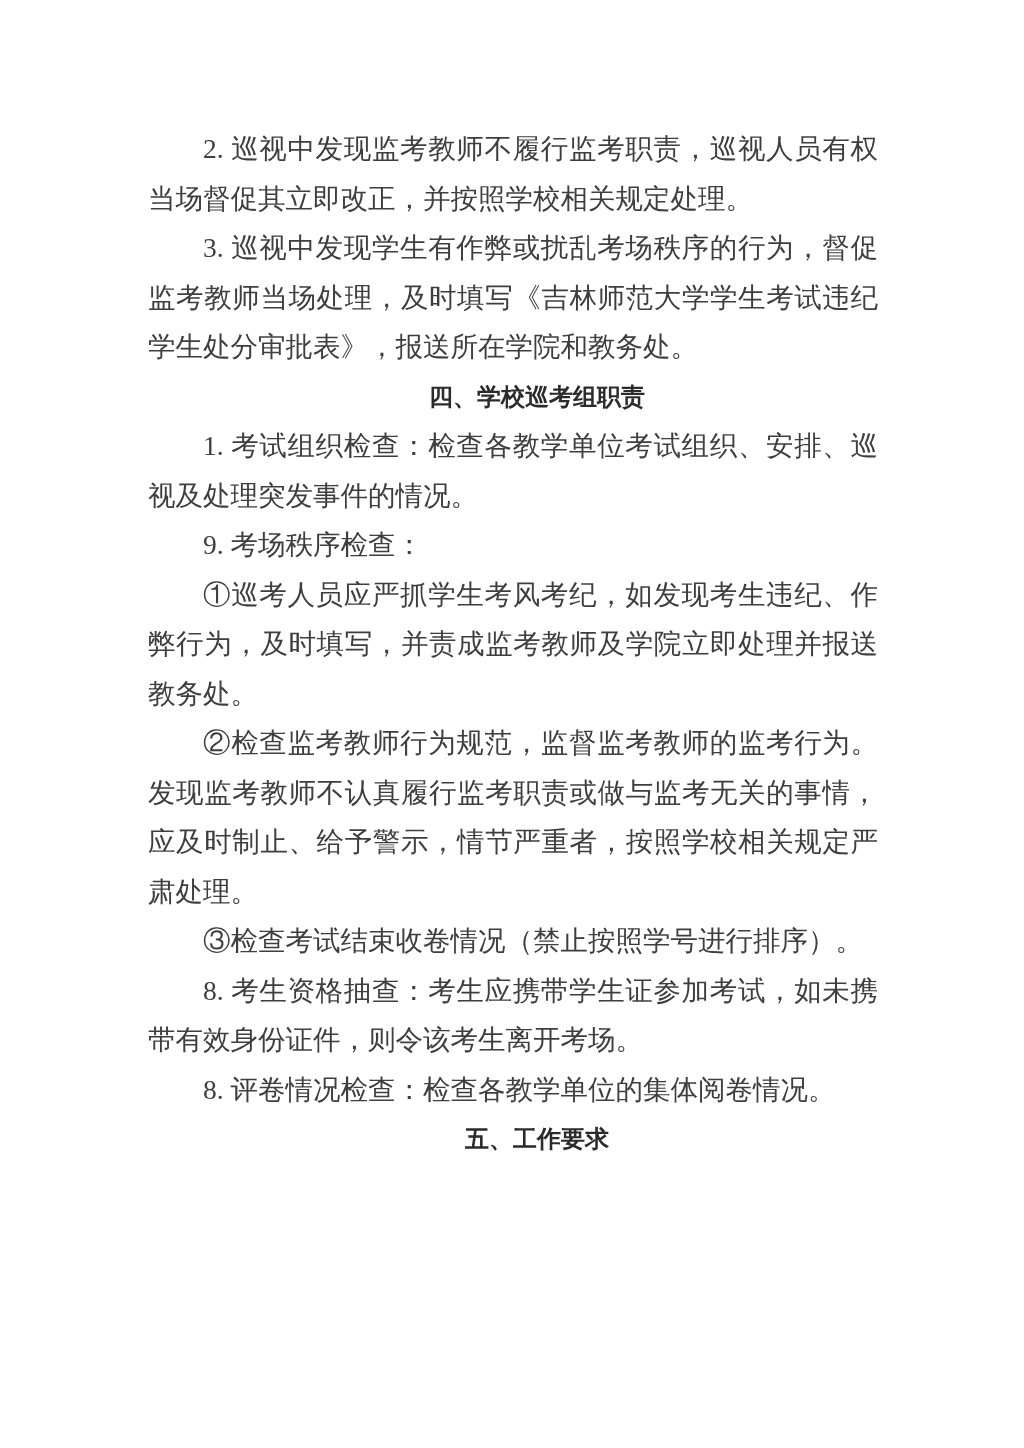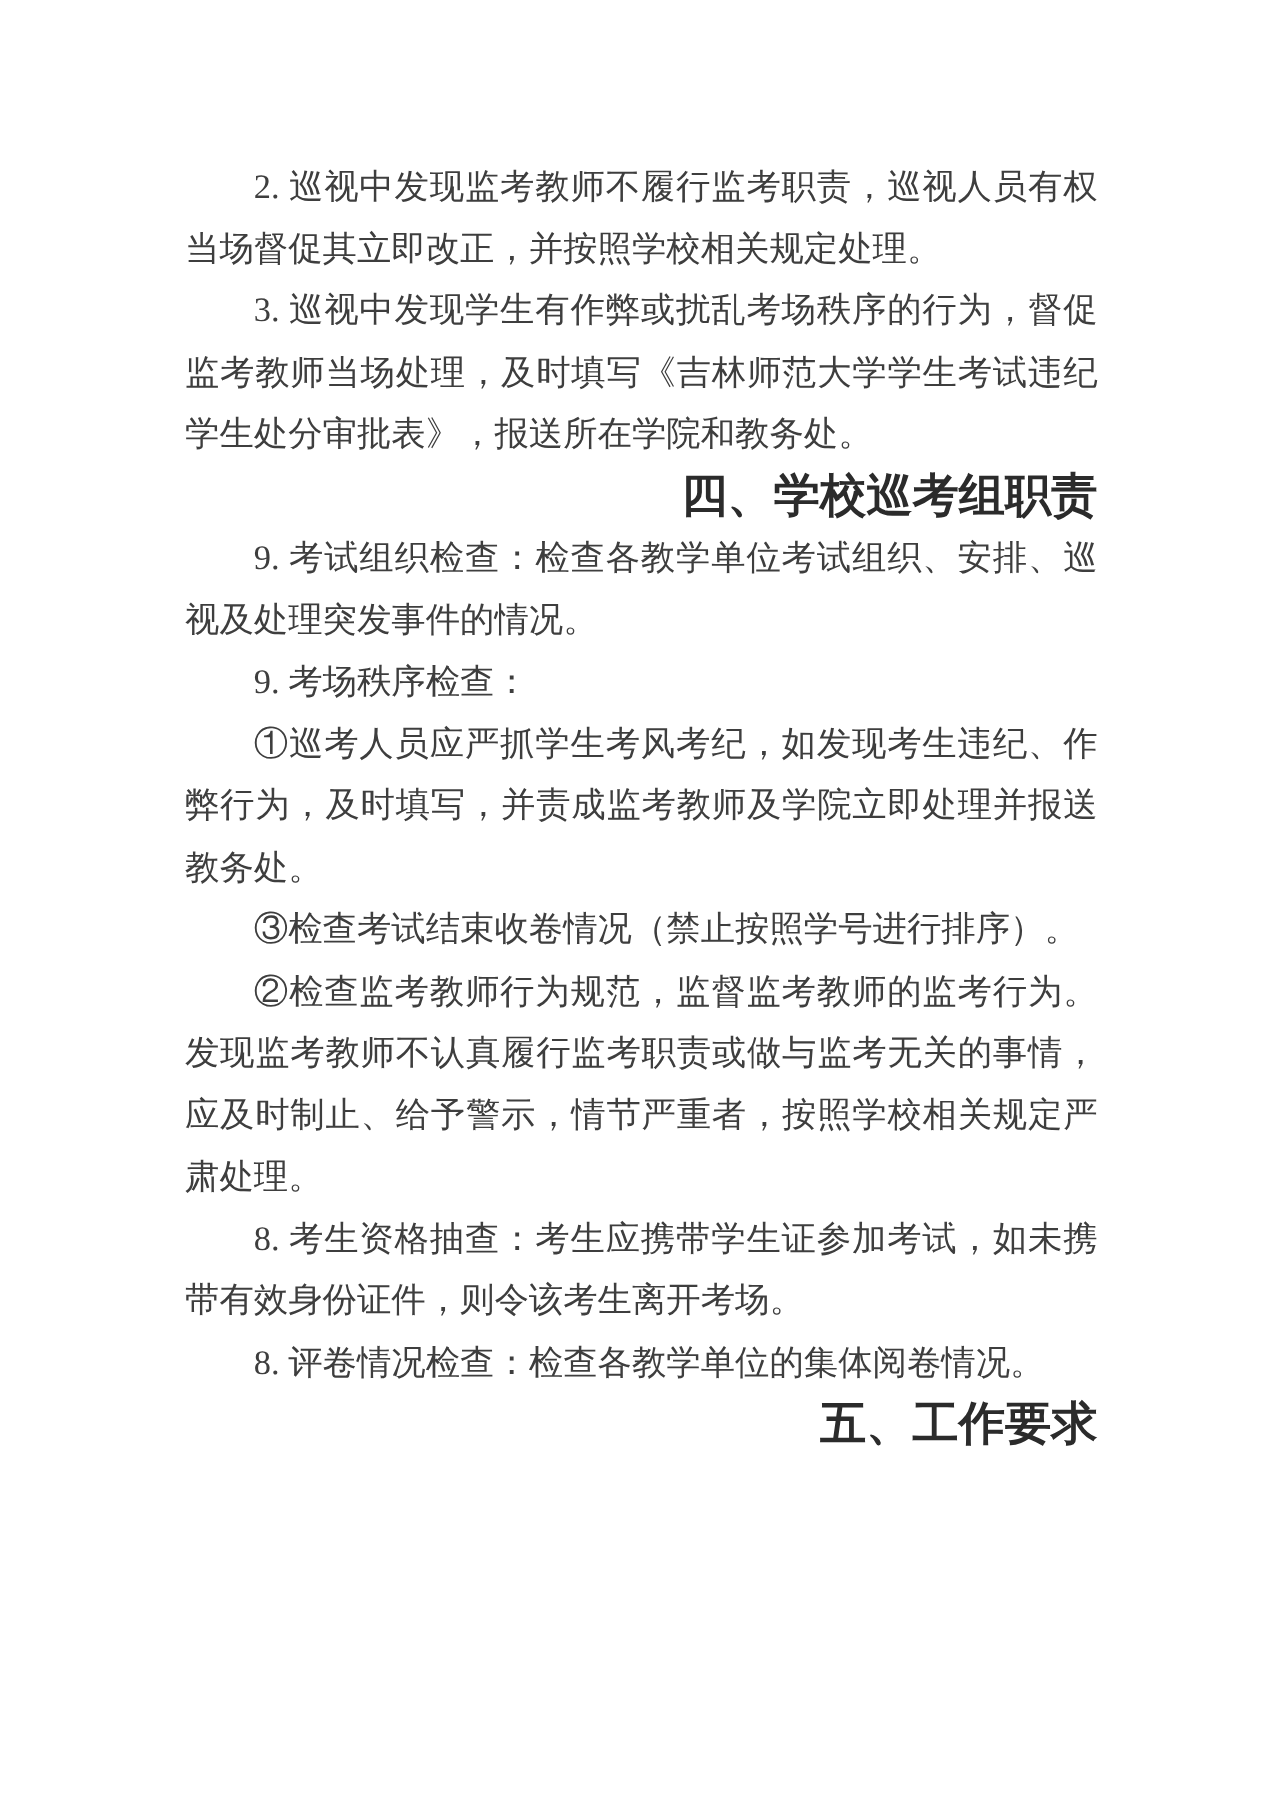"四、学校巡考组职责" .heading { font-size: 37px -> 24px; text-align: right -> center }
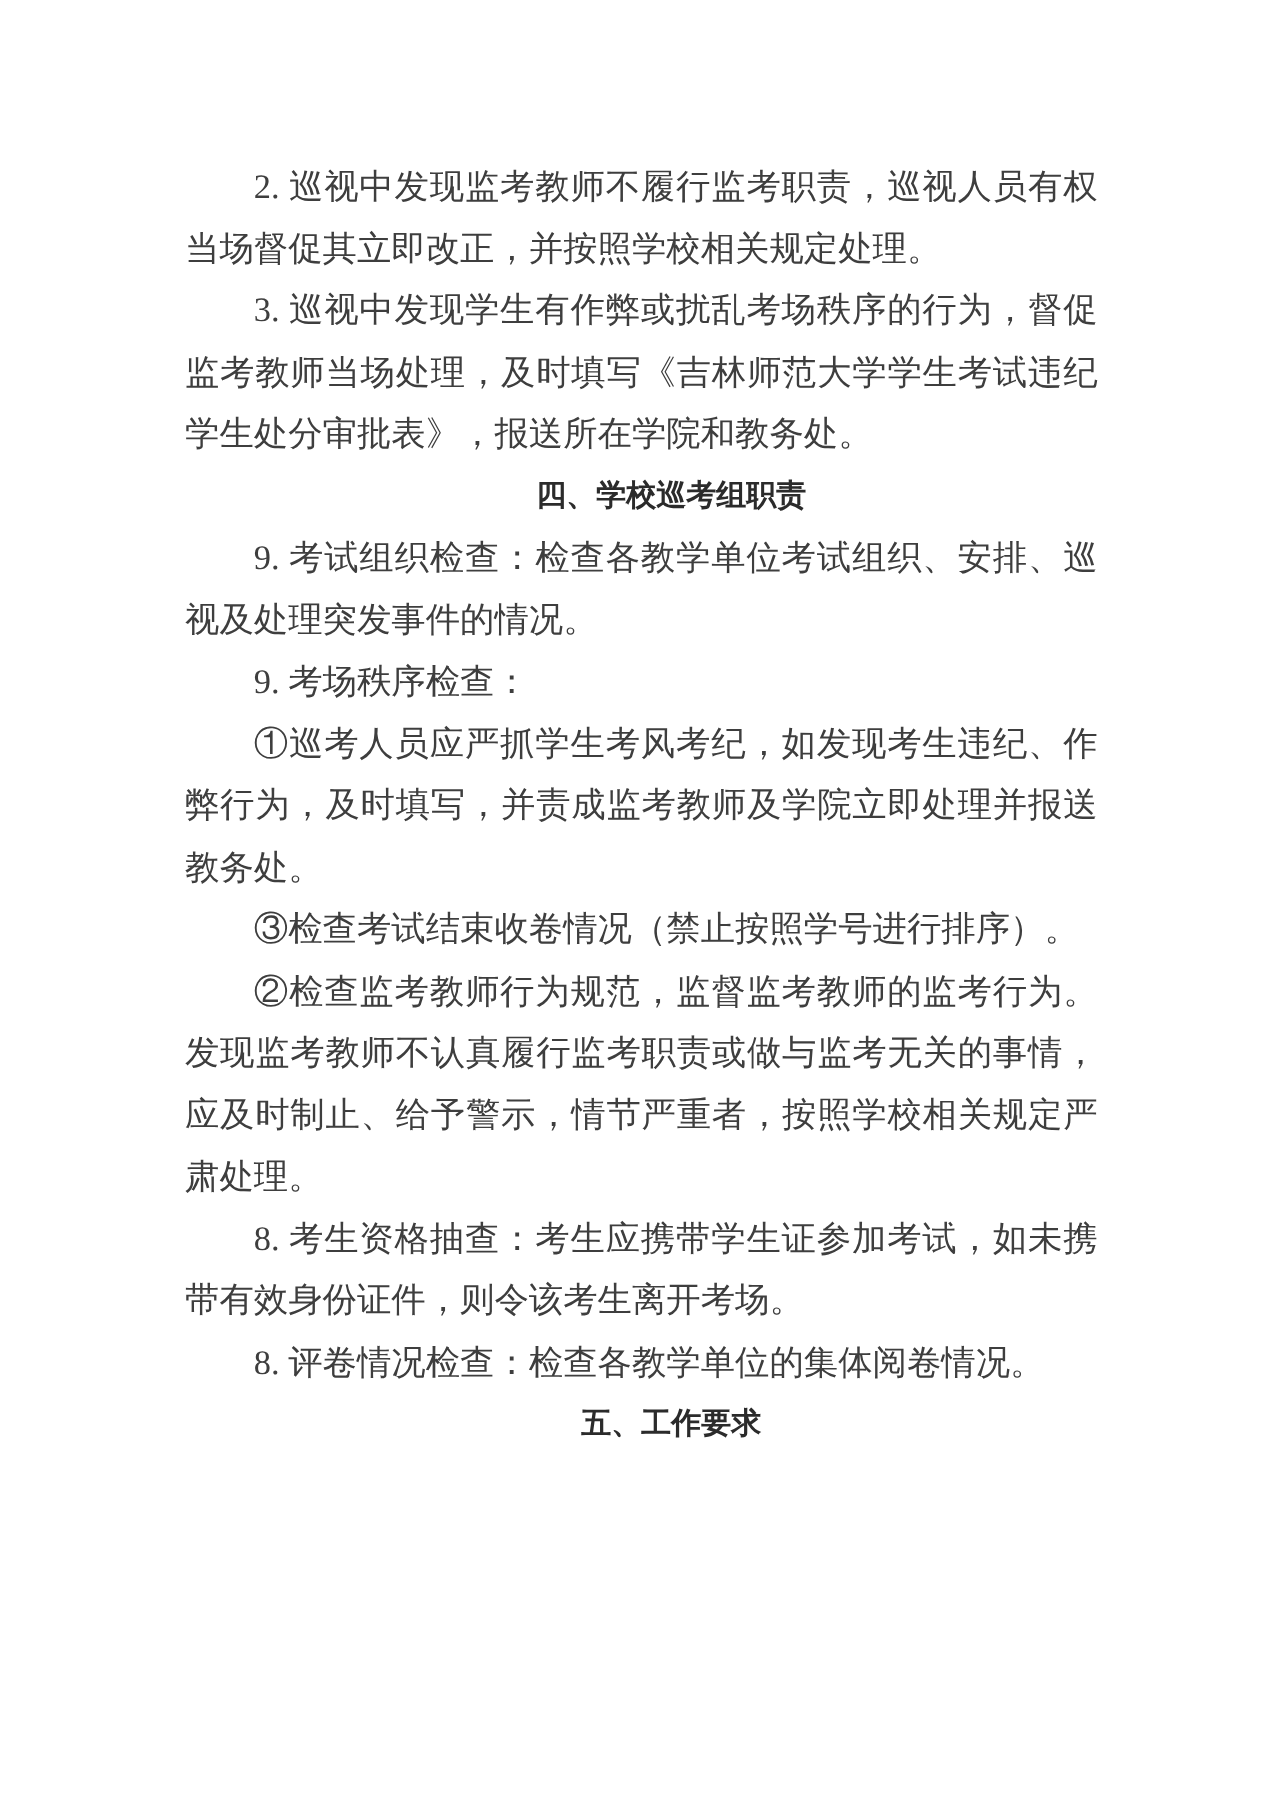"9. 考试组织检查：检查各教学单位考试组织、安排、巡视及处理突发事件的情况。" p.par { text: 9 -> 1 }
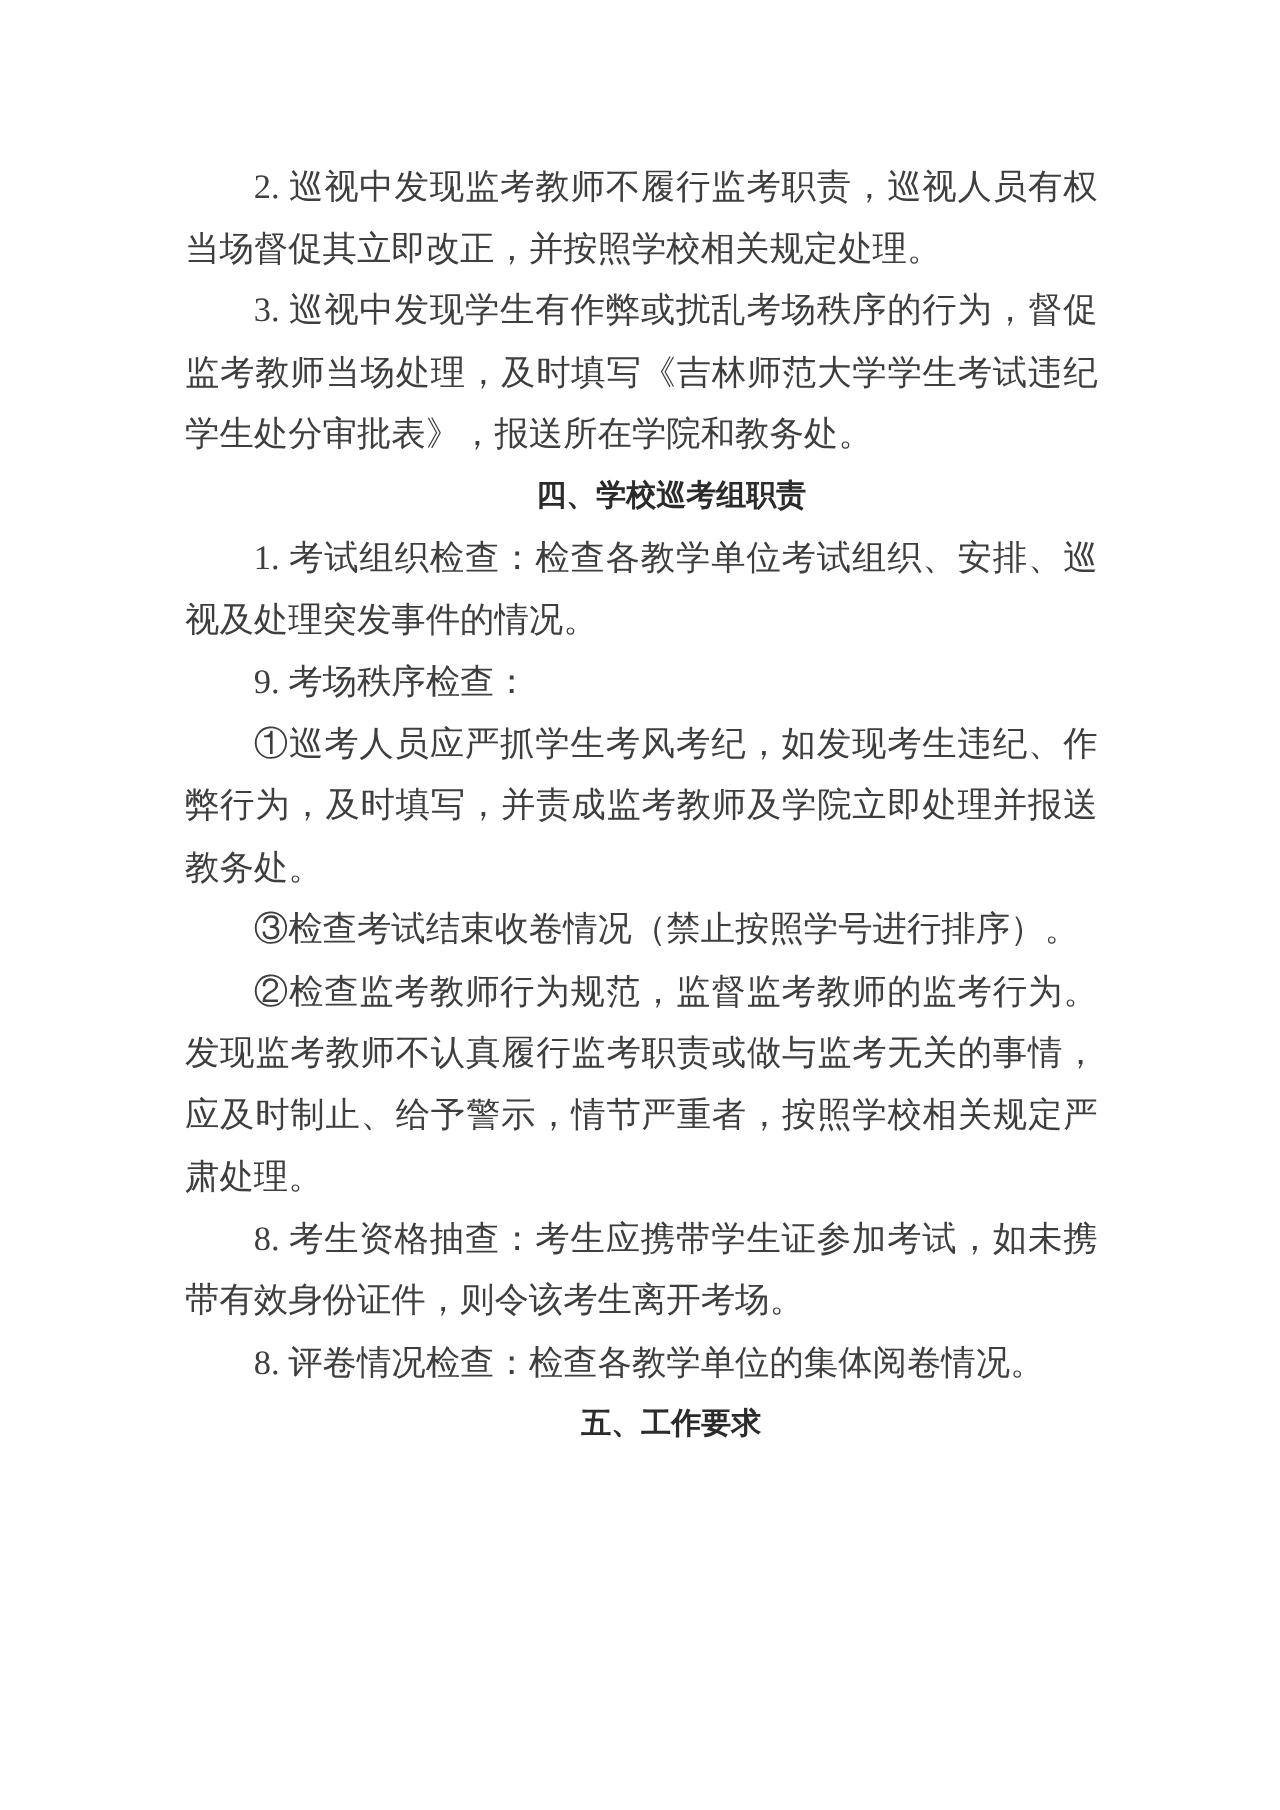"③检查考试结束收卷情况（禁止按照学号进行排序）。" p.par { order: before "②检查监考教师行为规范，监督监考教师的监考行为。发现监考教师不认真履行监考职责或" -> after "②检查监考教师行为规范，监督监考教师的监考行为。发现监考教师不认真履行监考职责或" }
